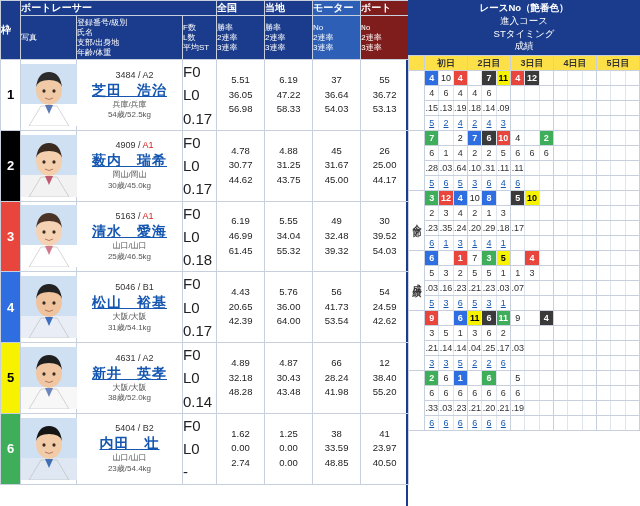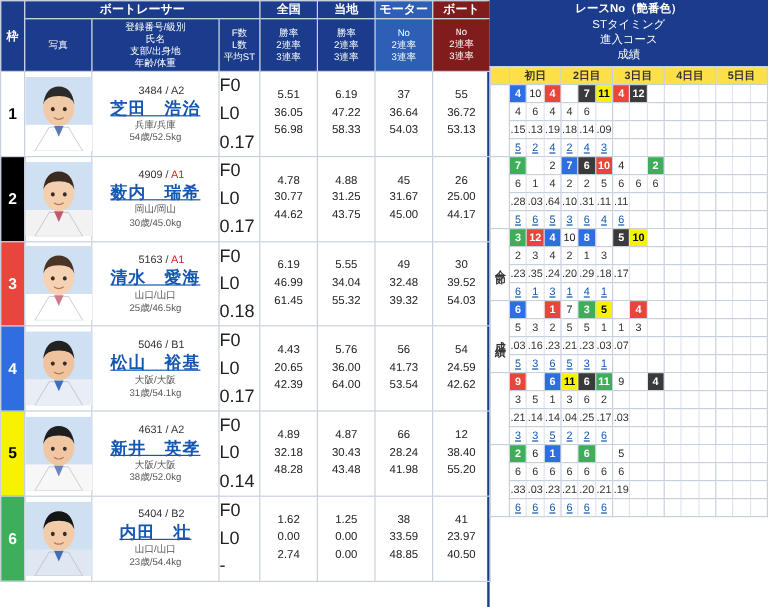"ボートレーサー" .hdr { text-align: center -> left }
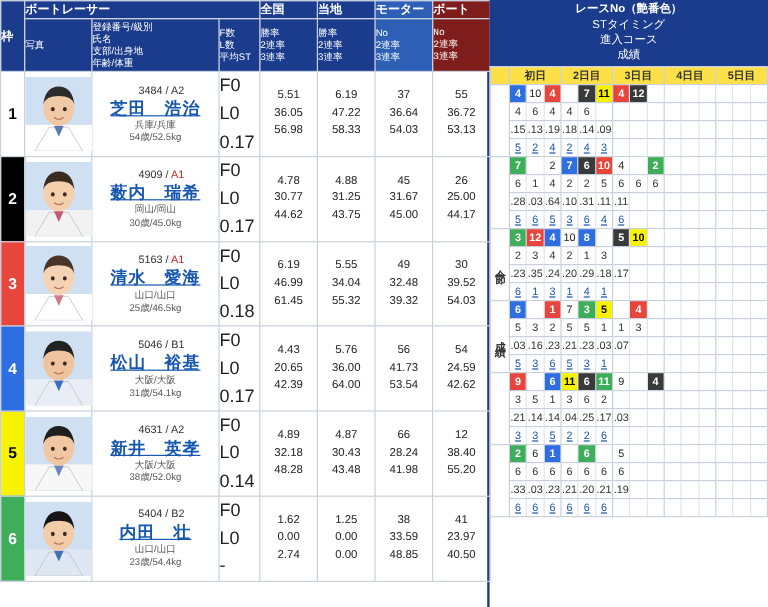"STタイミング" div { order: before "進入コース" -> after "進入コース" }
